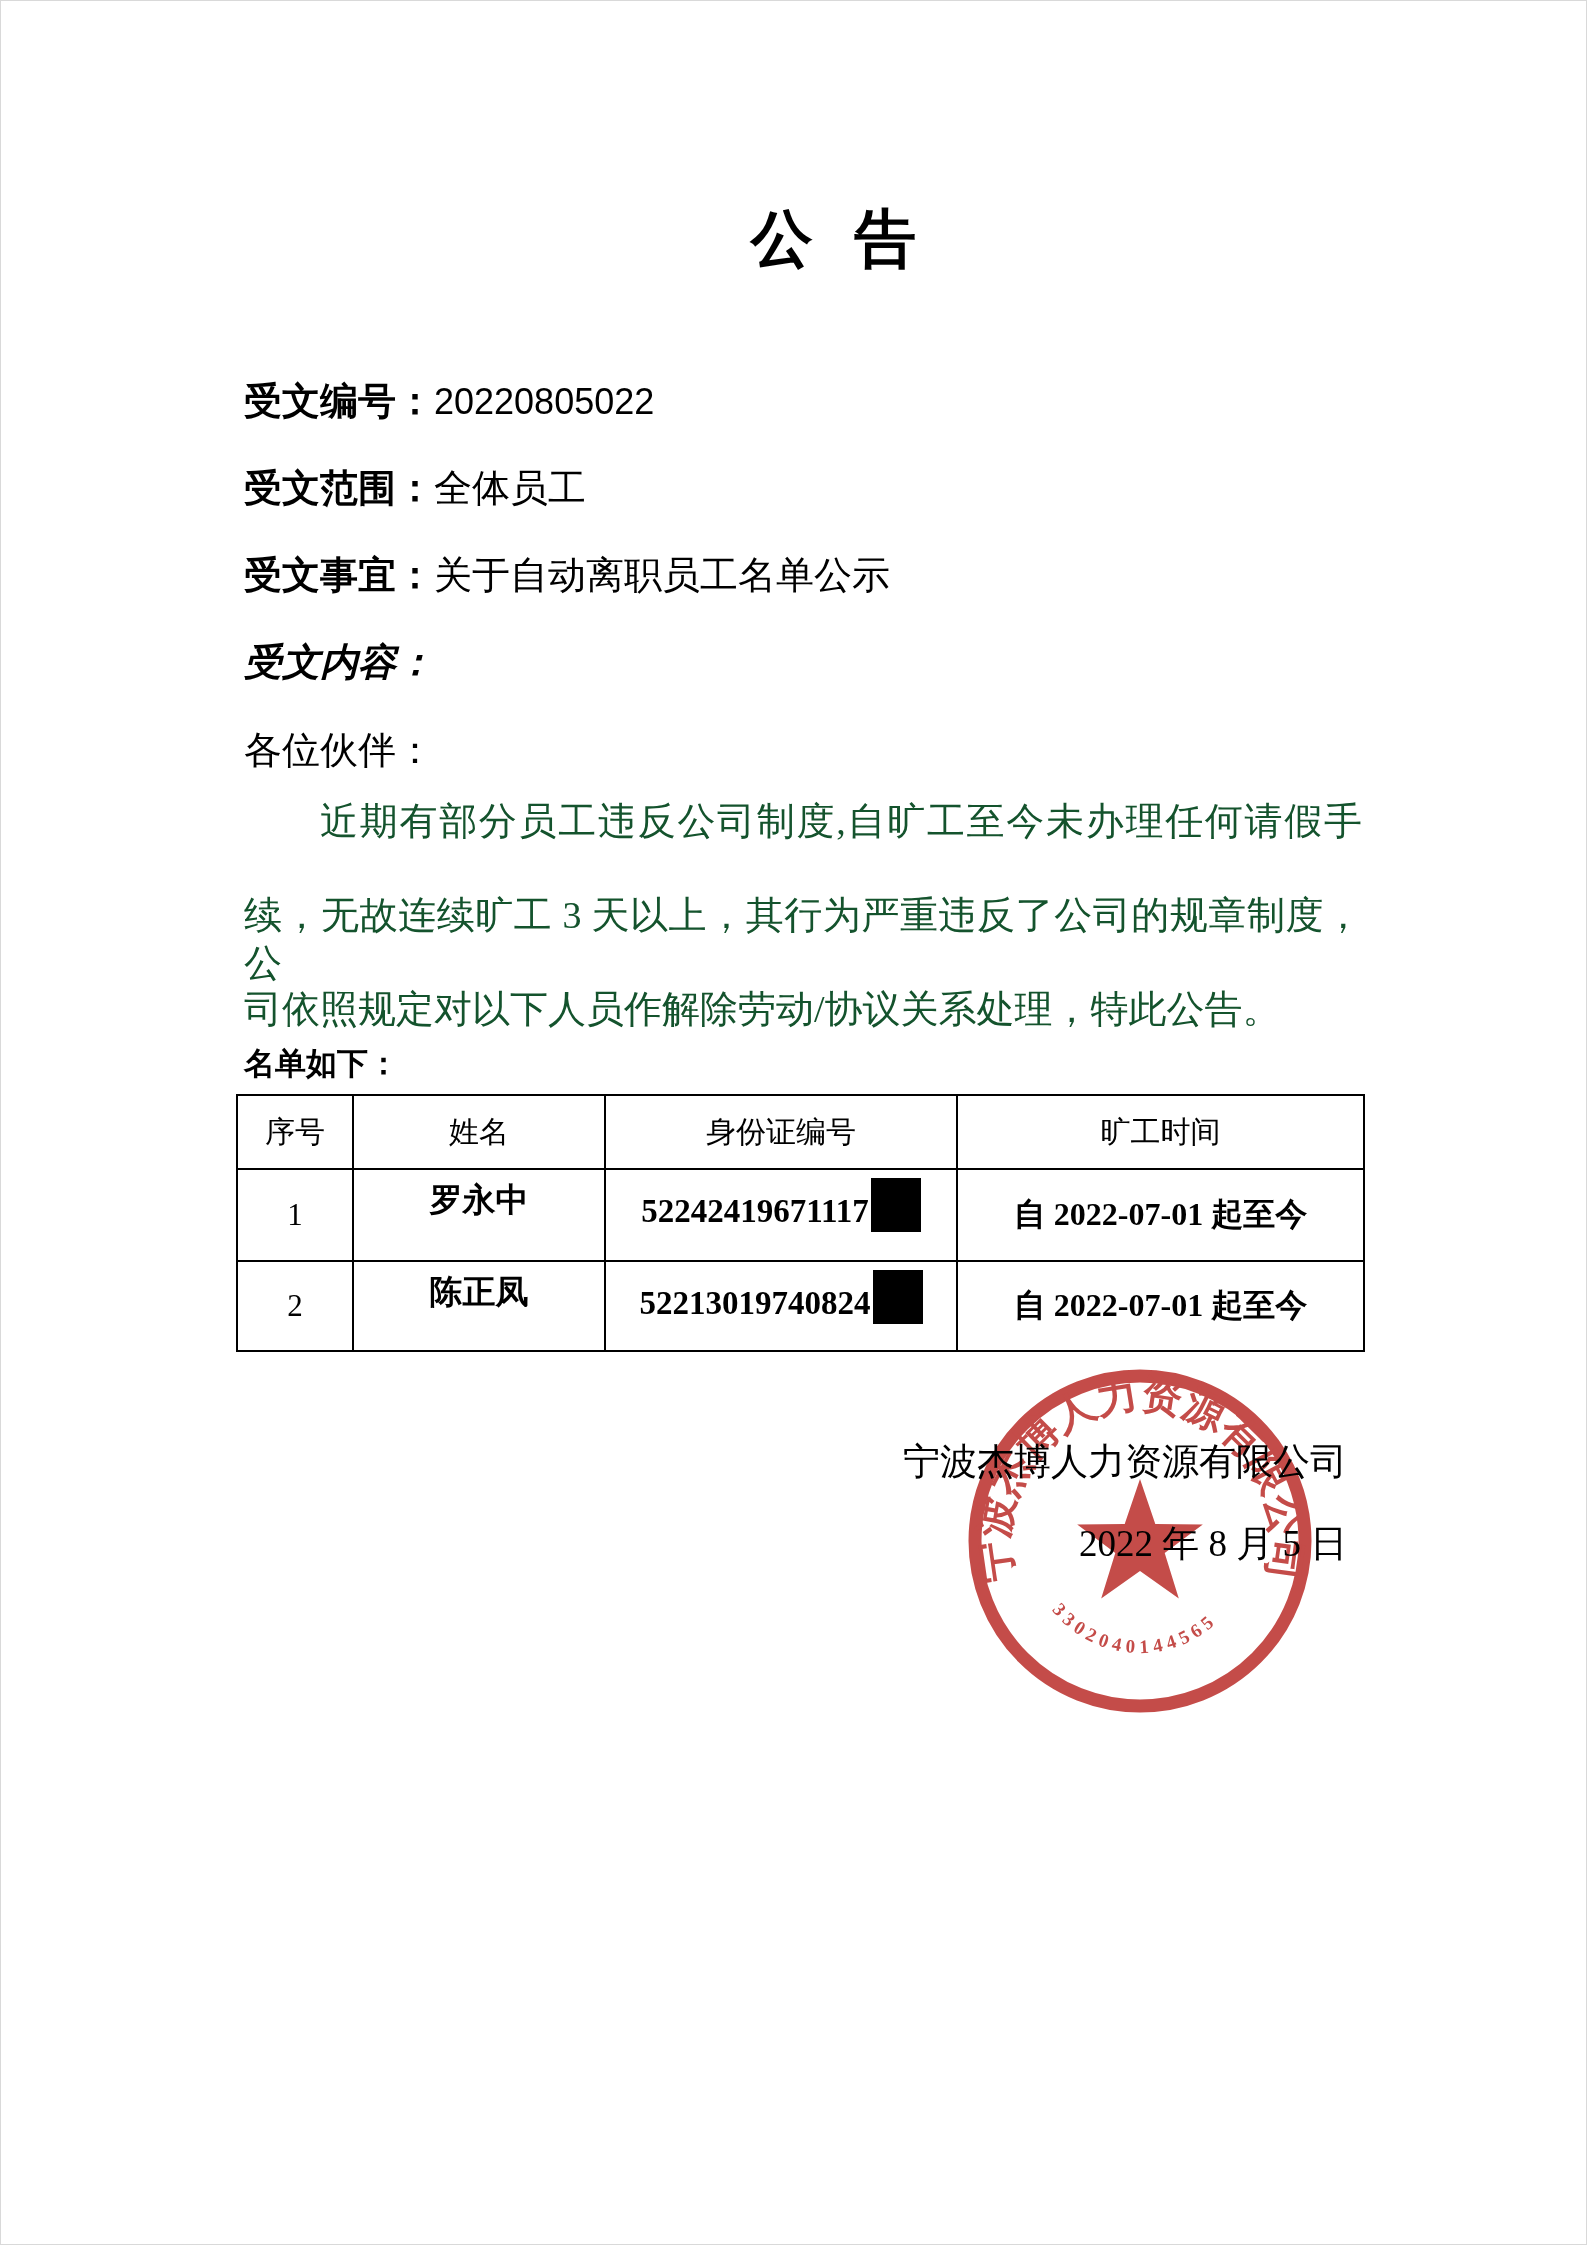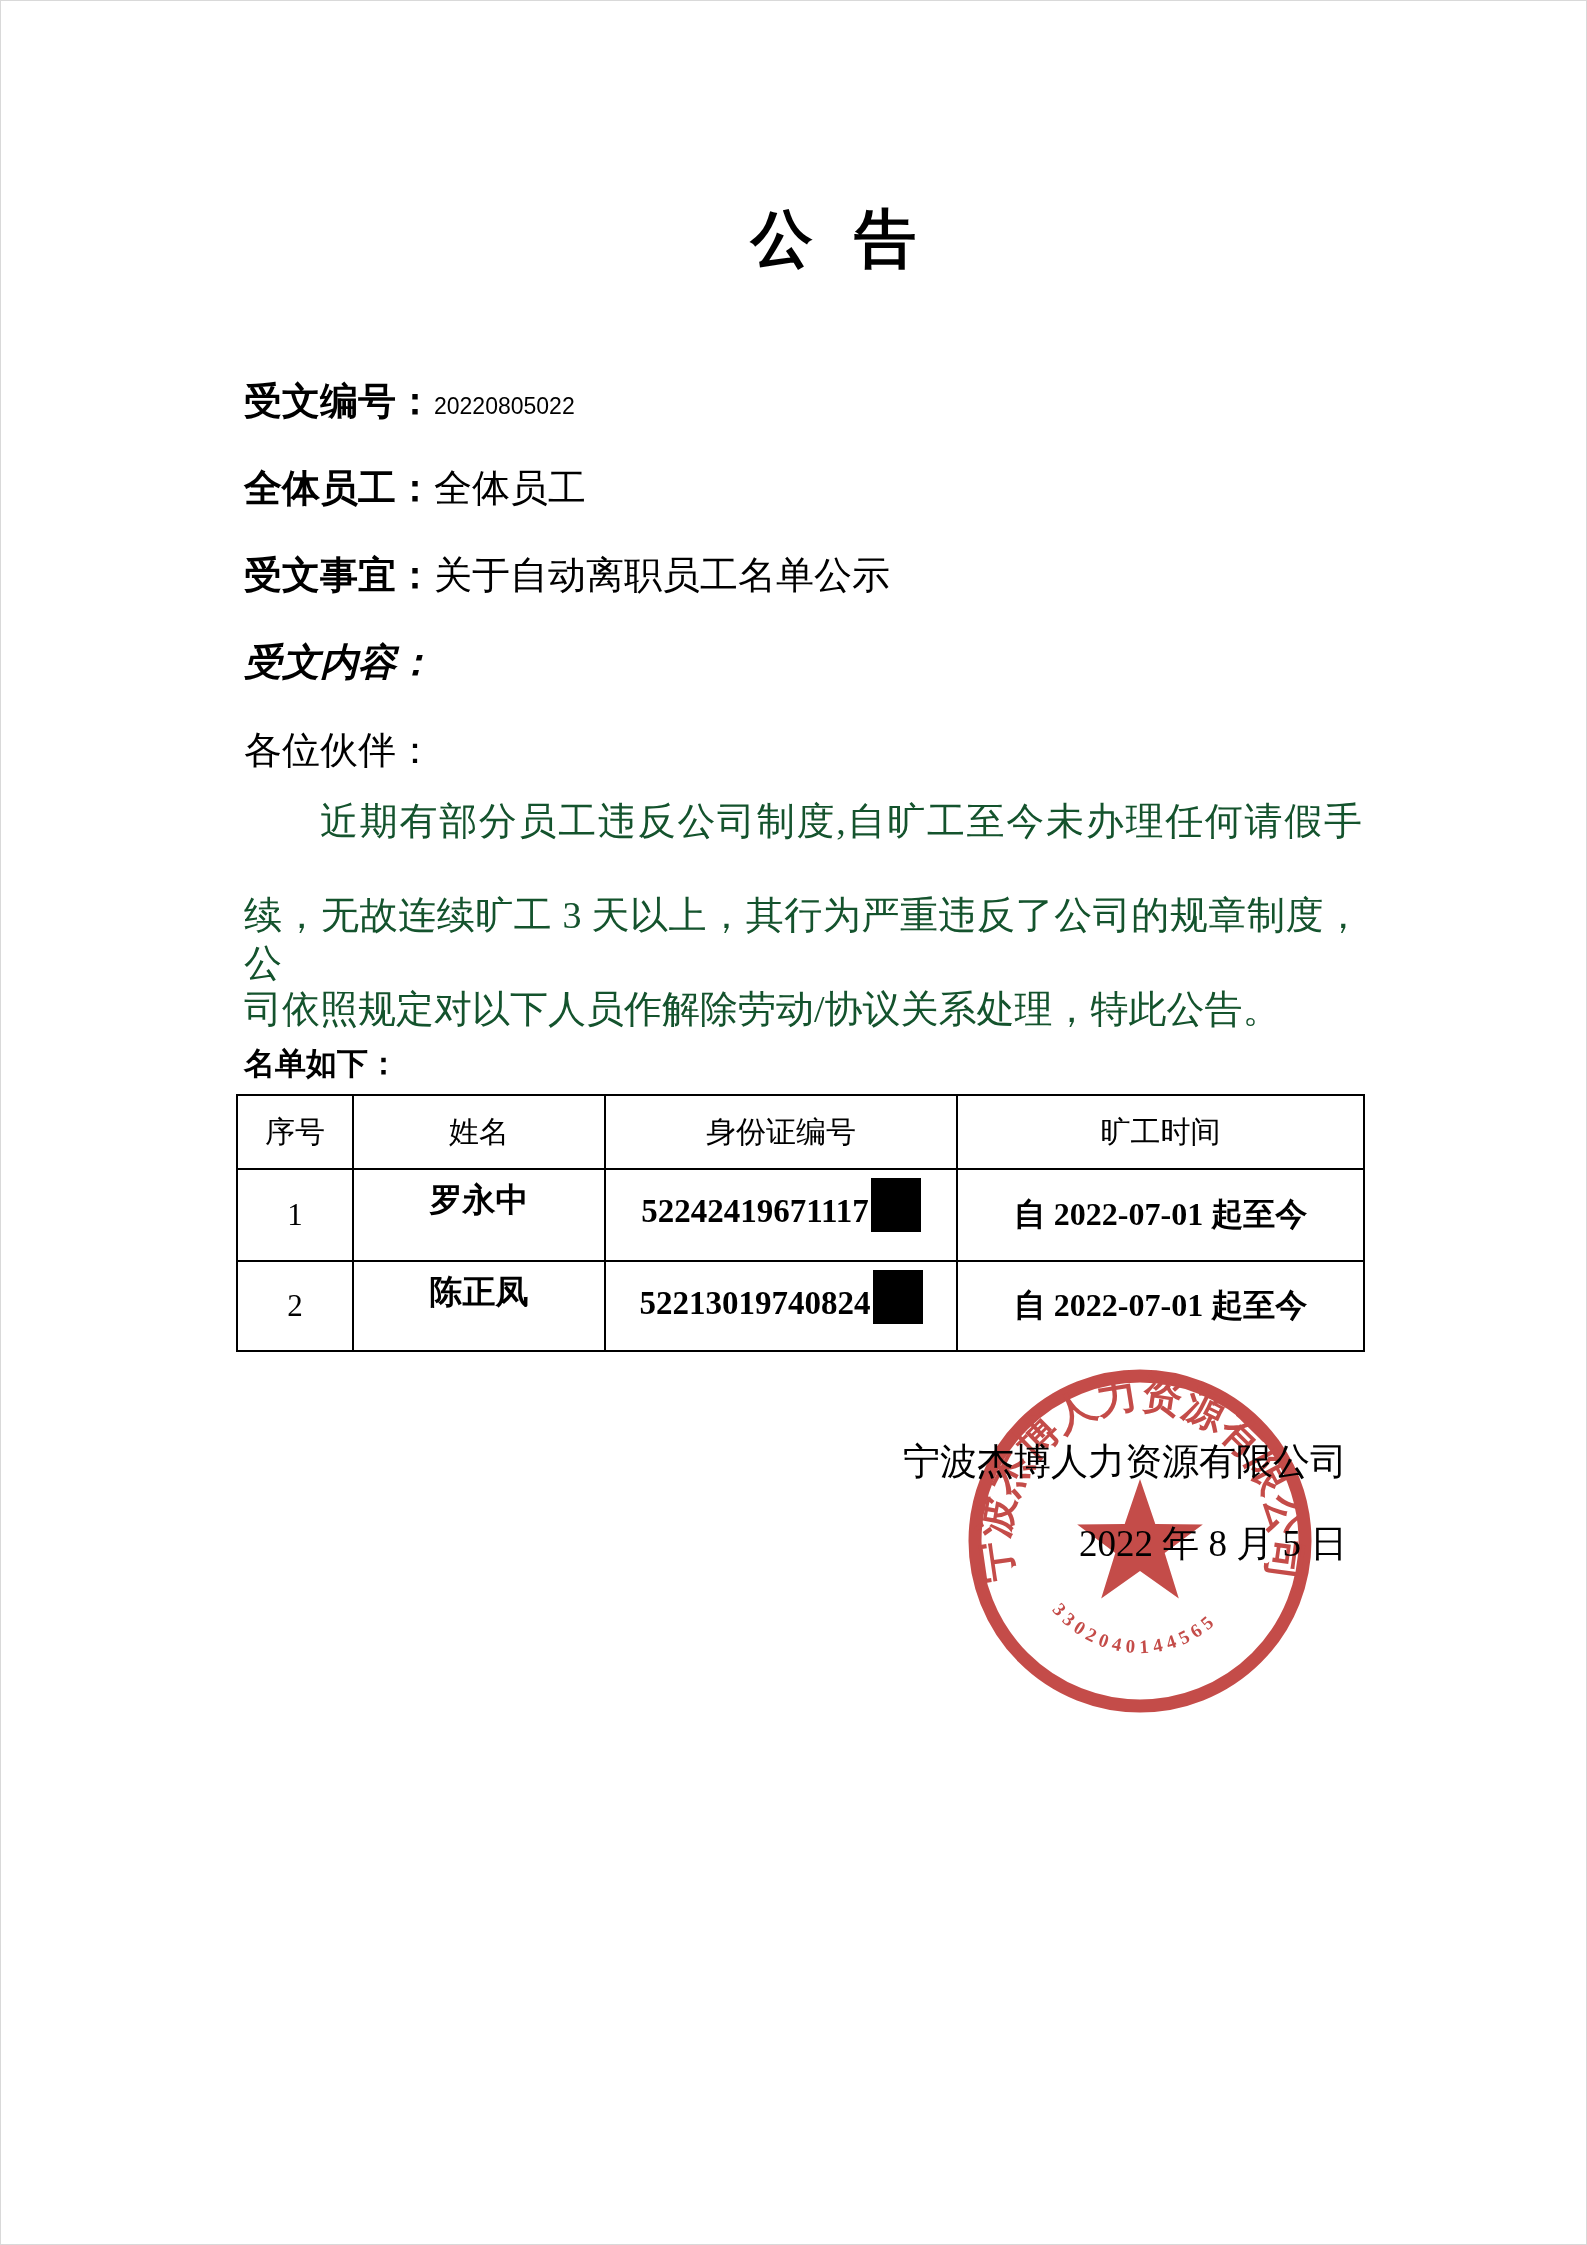"20220805022" .meta-value.num { font-size: 23px -> 36px }
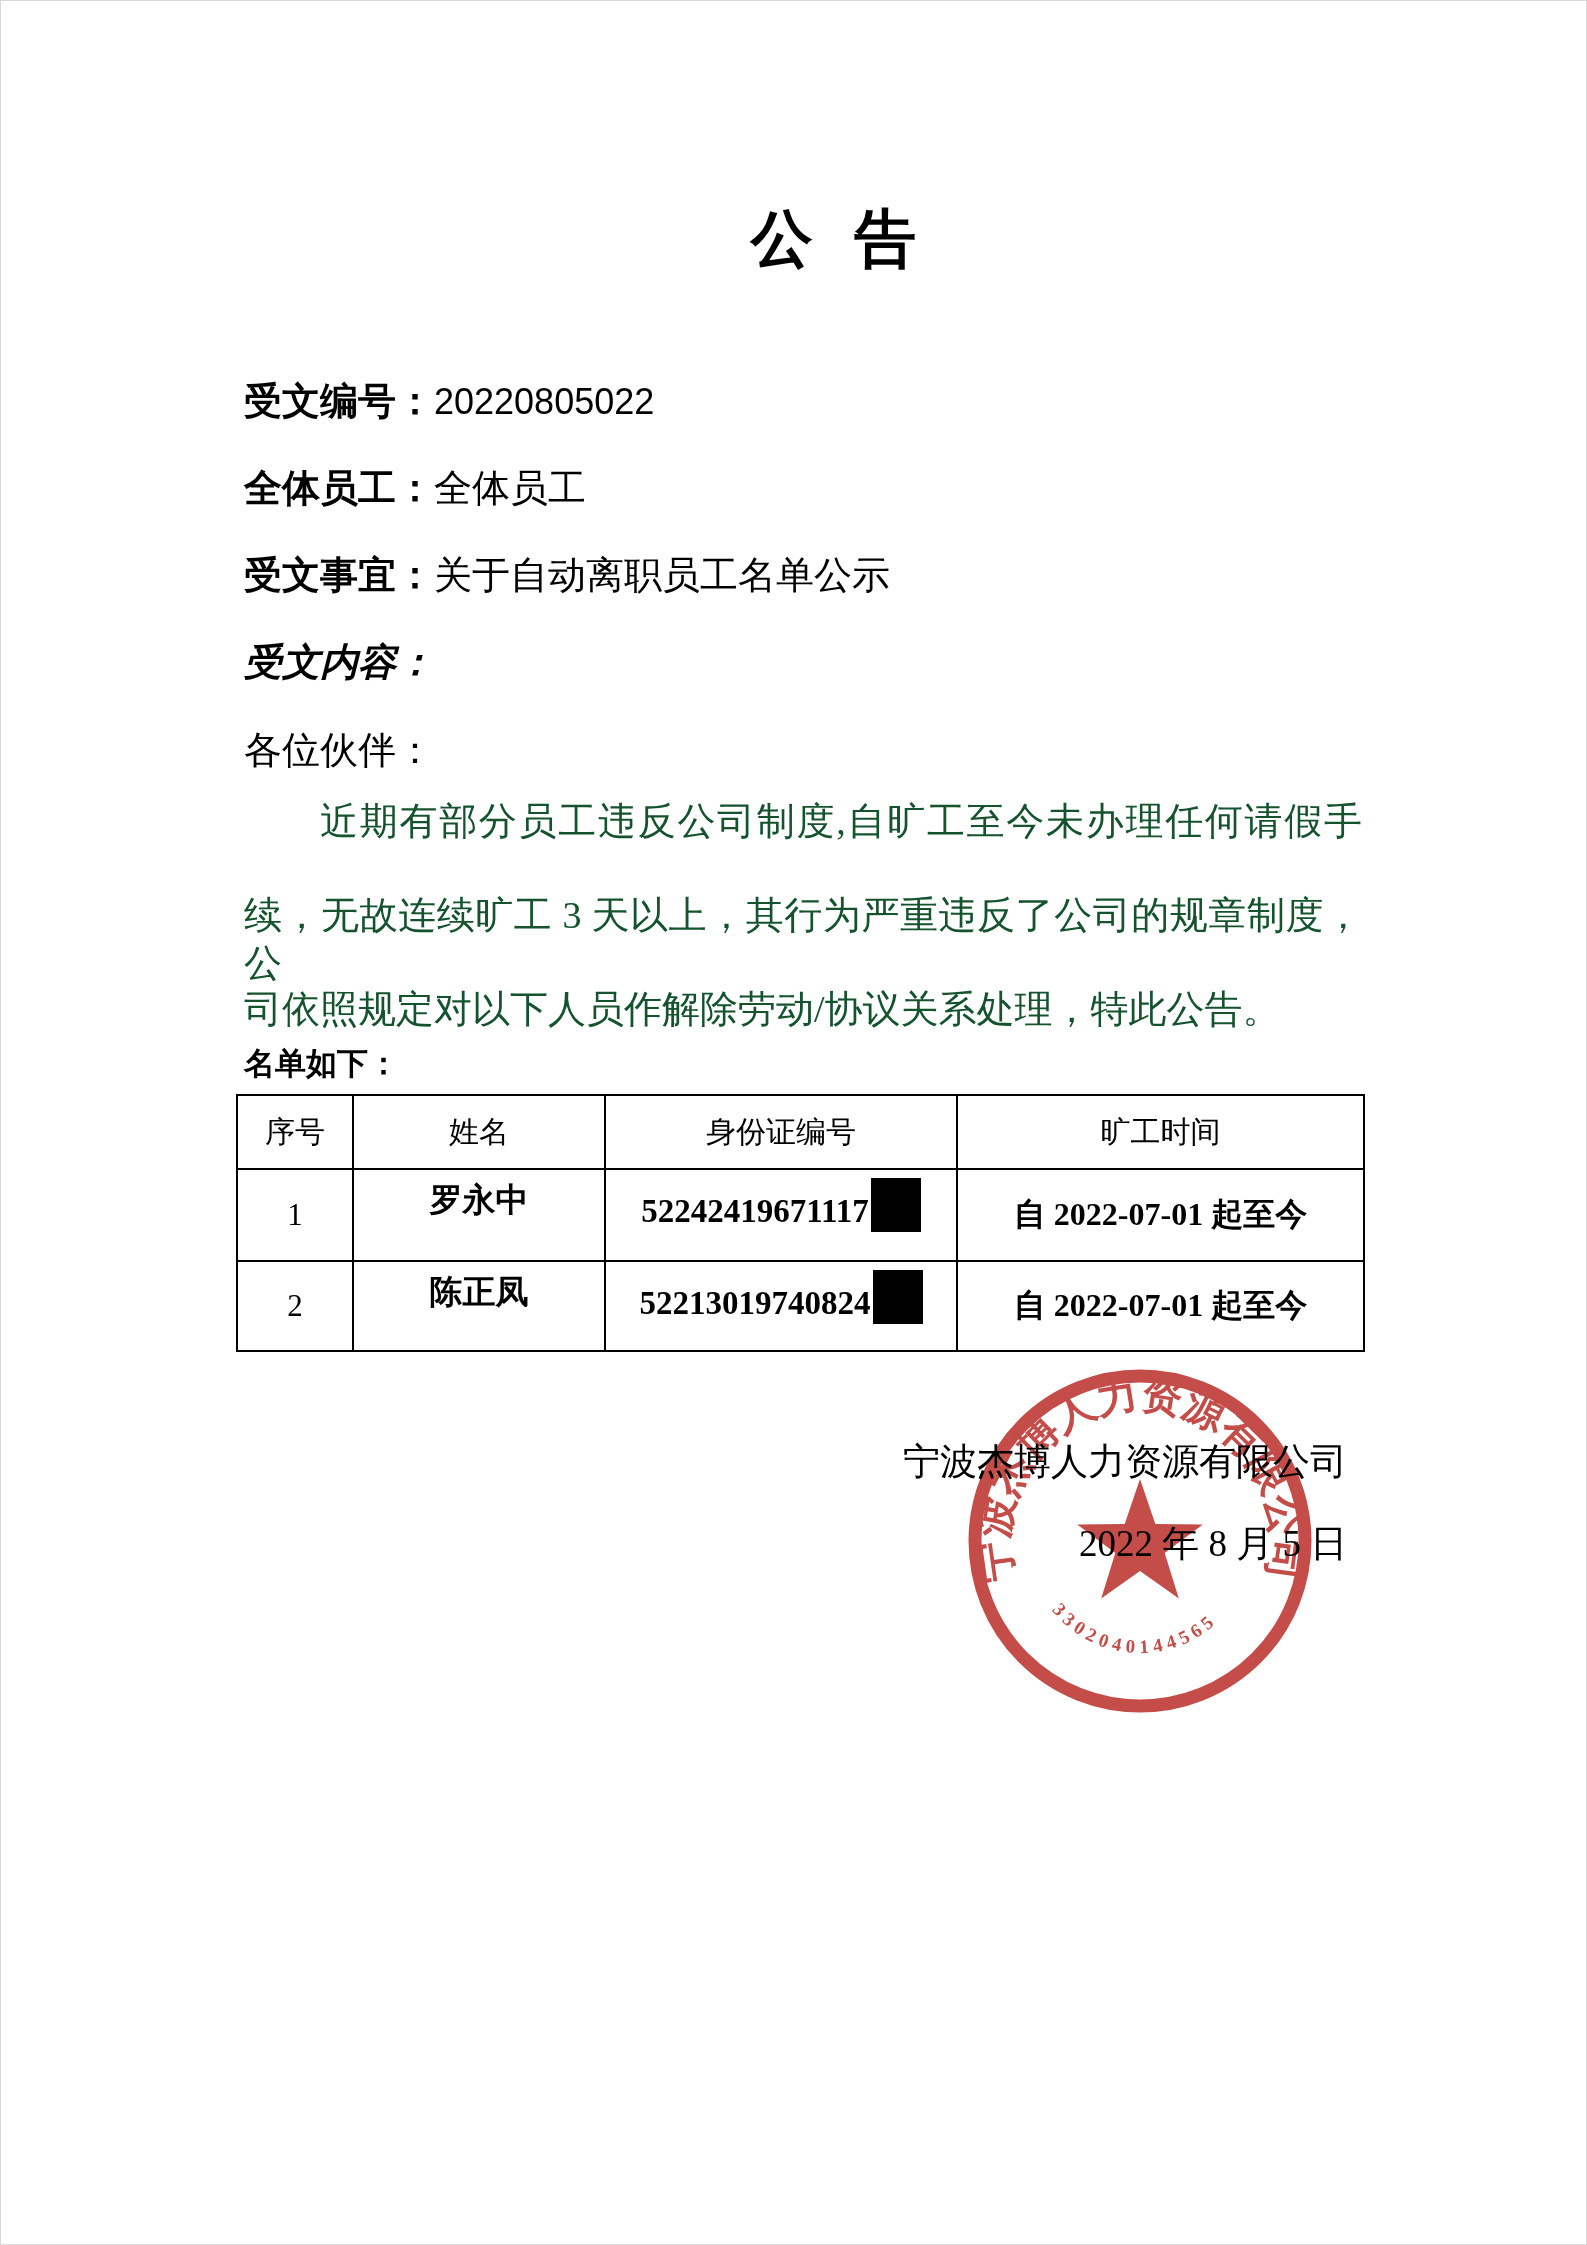"全体员工：" span.meta-label { text: 全体员工 -> 受文范围 }
